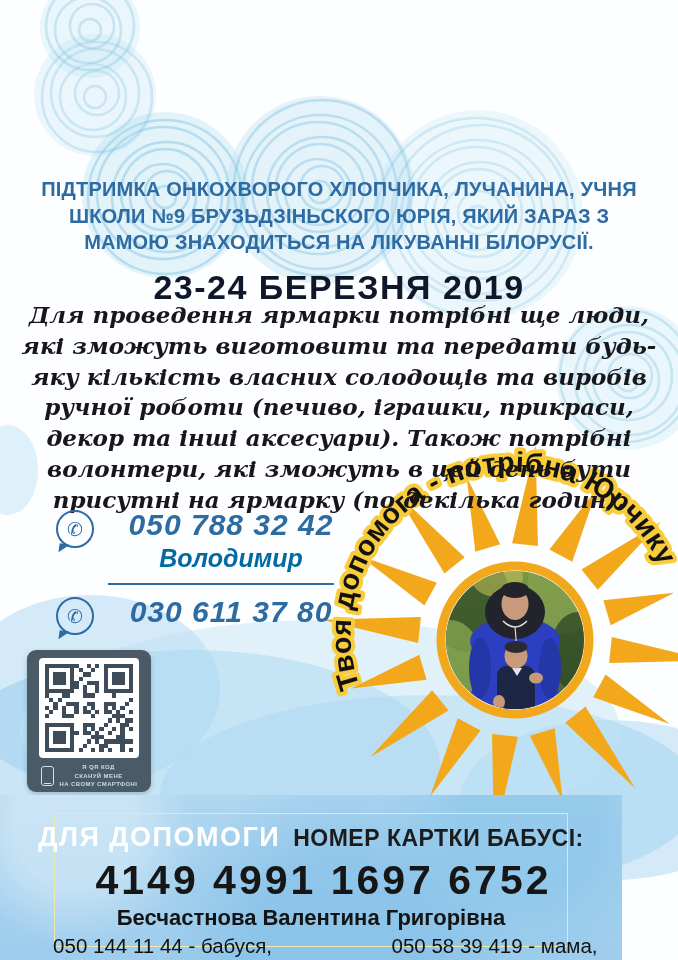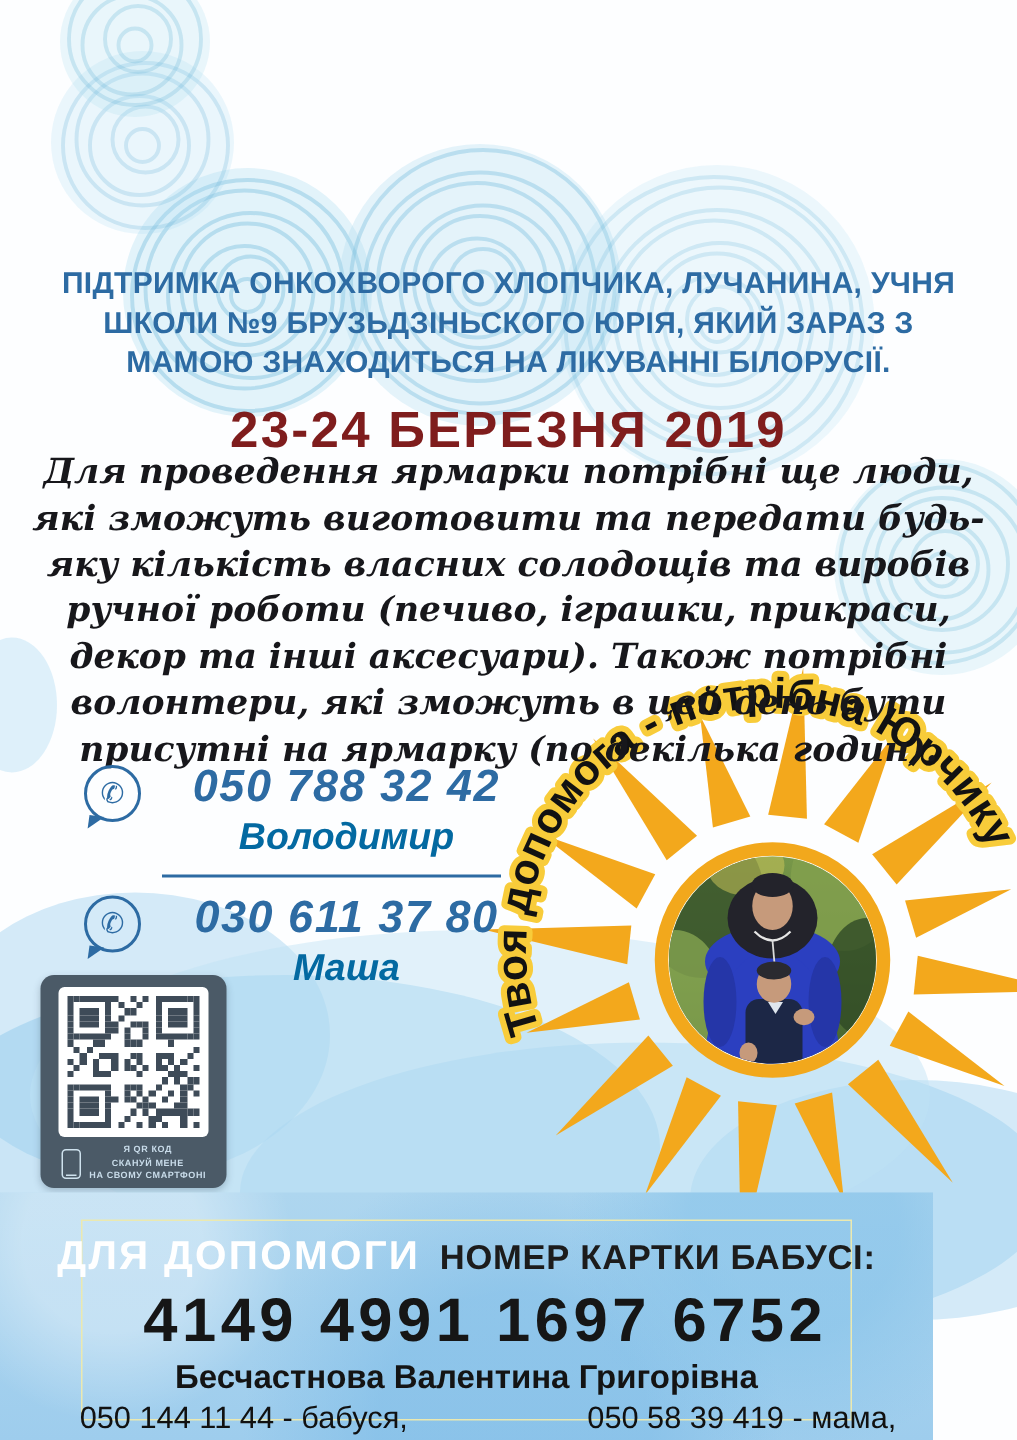"23-24 БЕРЕЗНЯ 2019" .date { color: #7f1d1d -> #0f172a }
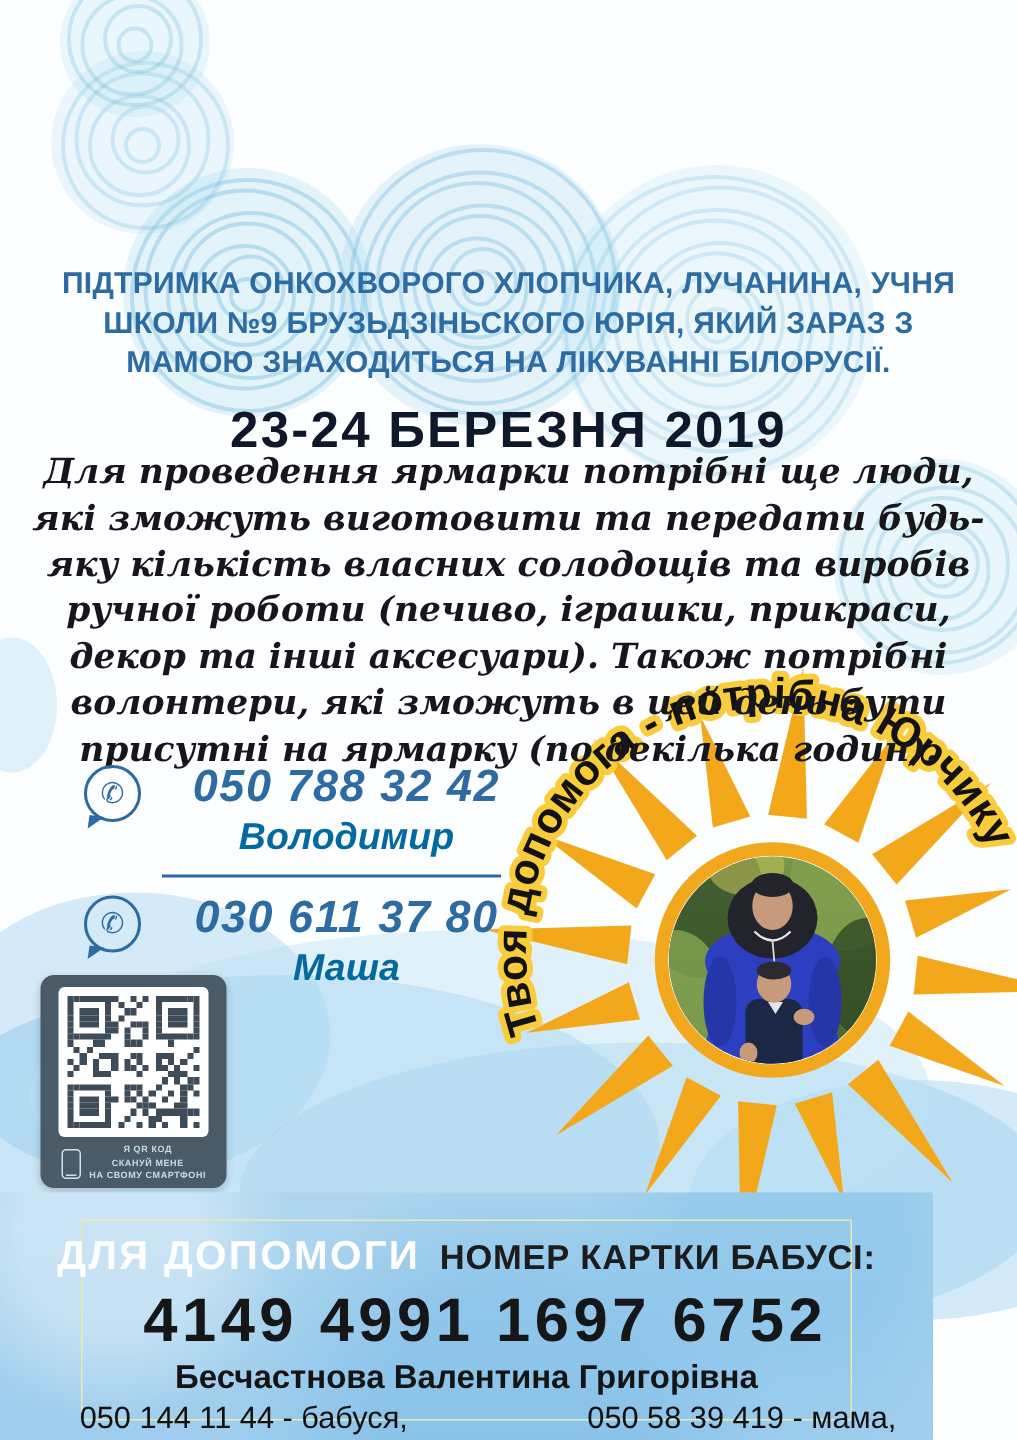"Маша" div.cname { html: <div>Маша</div> -> none }
